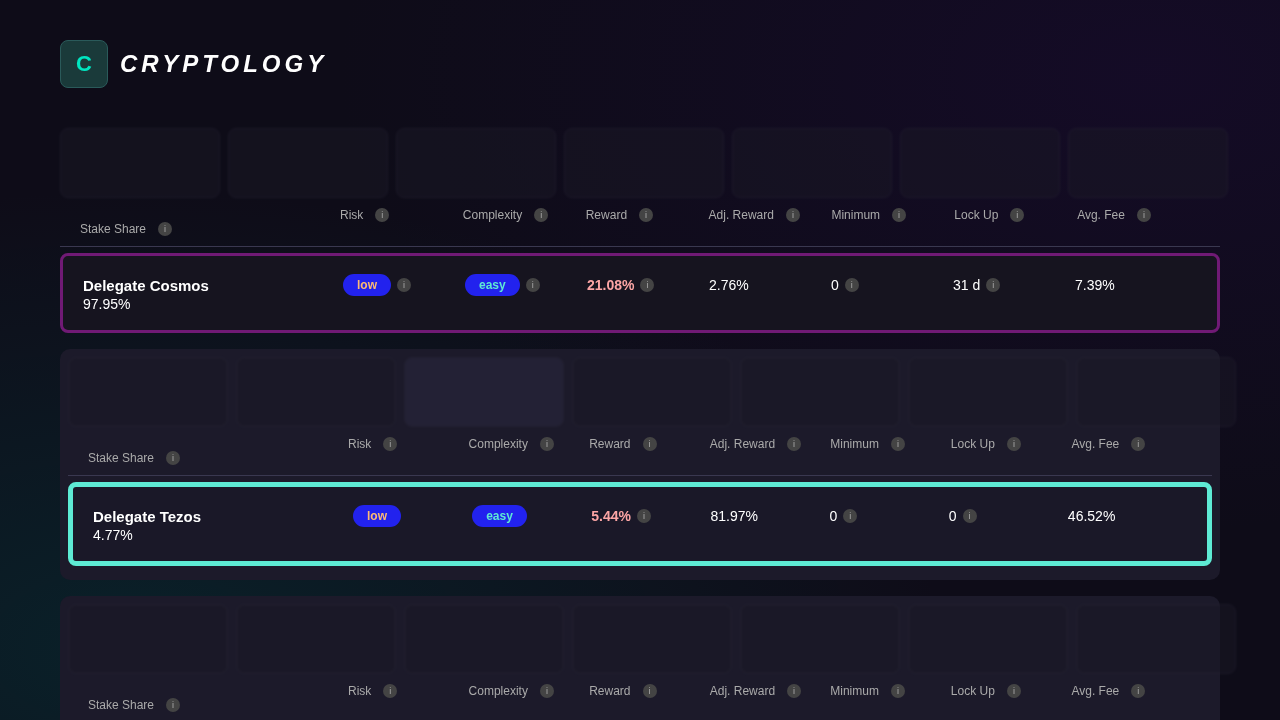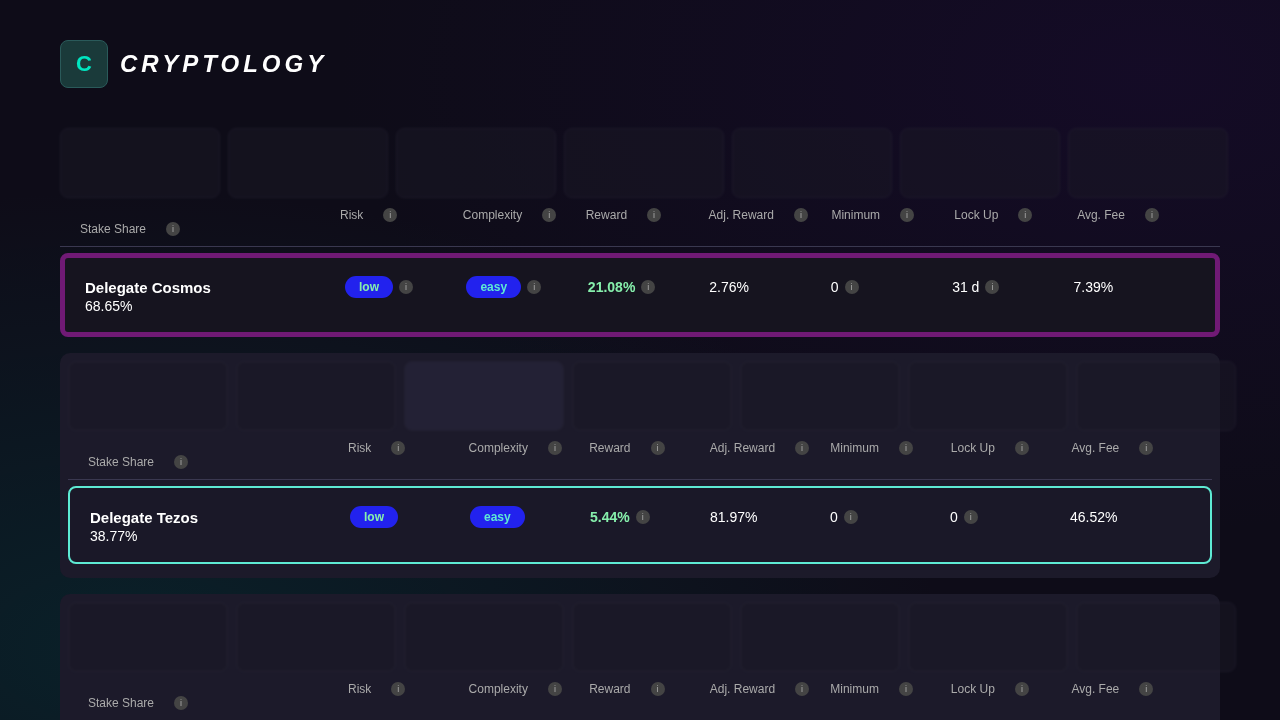"Risk" .table-header-cell { gap: 20px -> 12px }
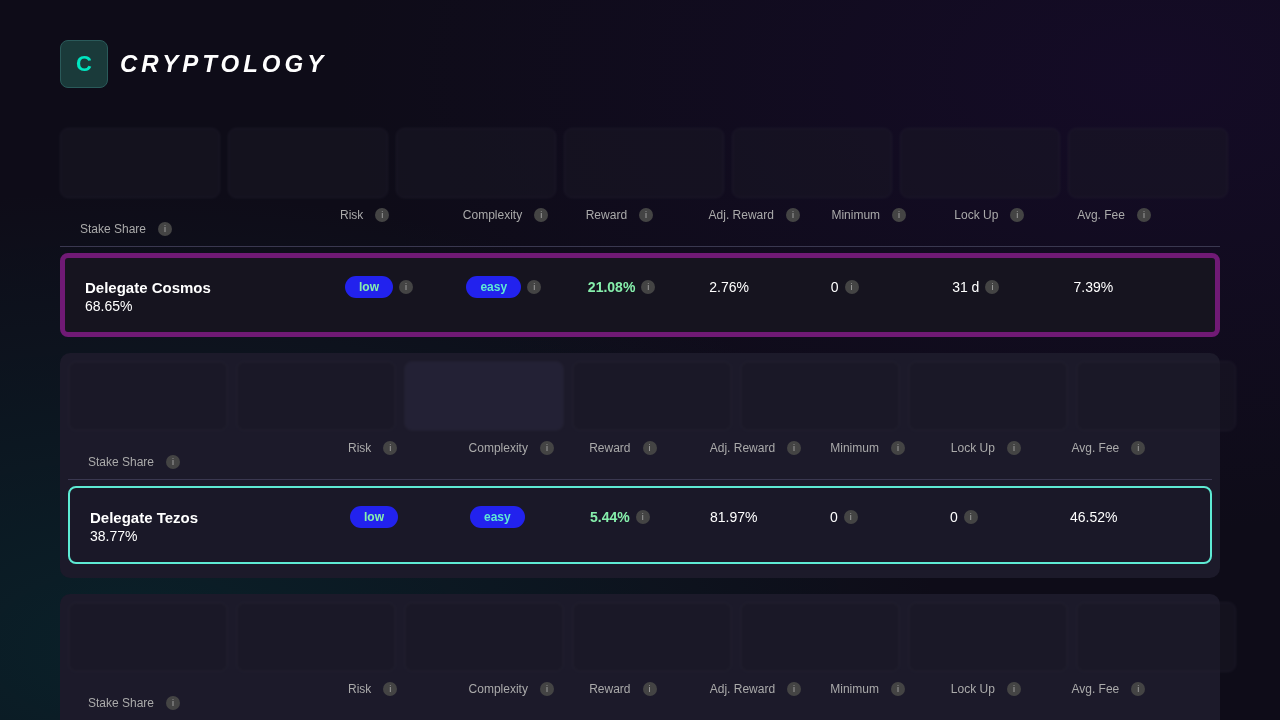"Delegate Cosmos" .data-row-wrapper { border: 5px solid #701a75 -> 3px solid #701a75 }
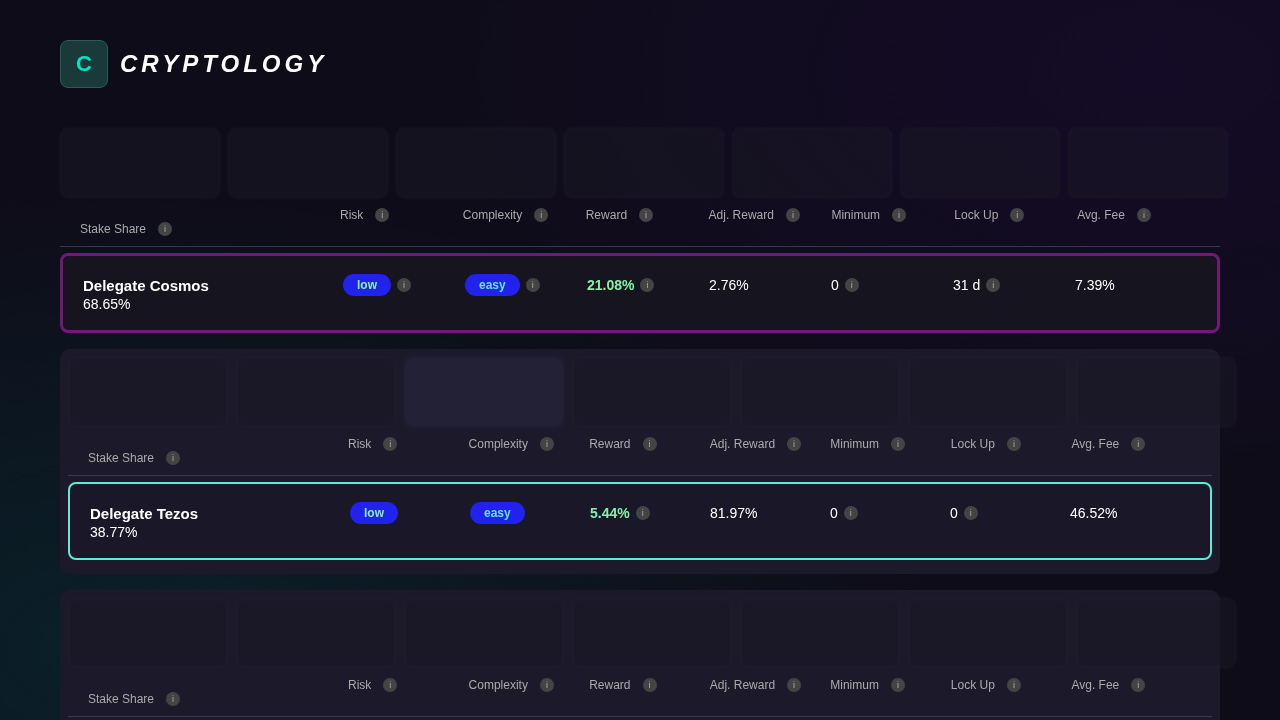"low" .badge-low { color: #86efac -> #fdba74 }
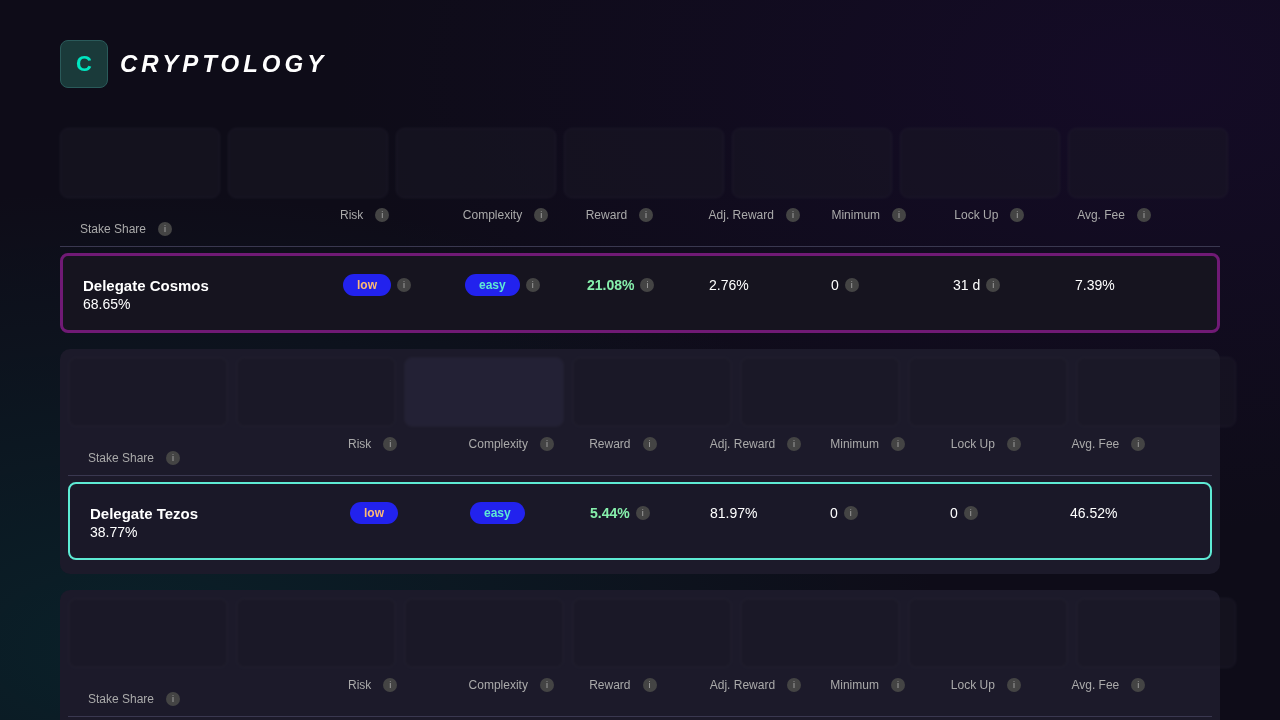"21.08%" .reward-blue { color: #86efac -> #fca5a5 }
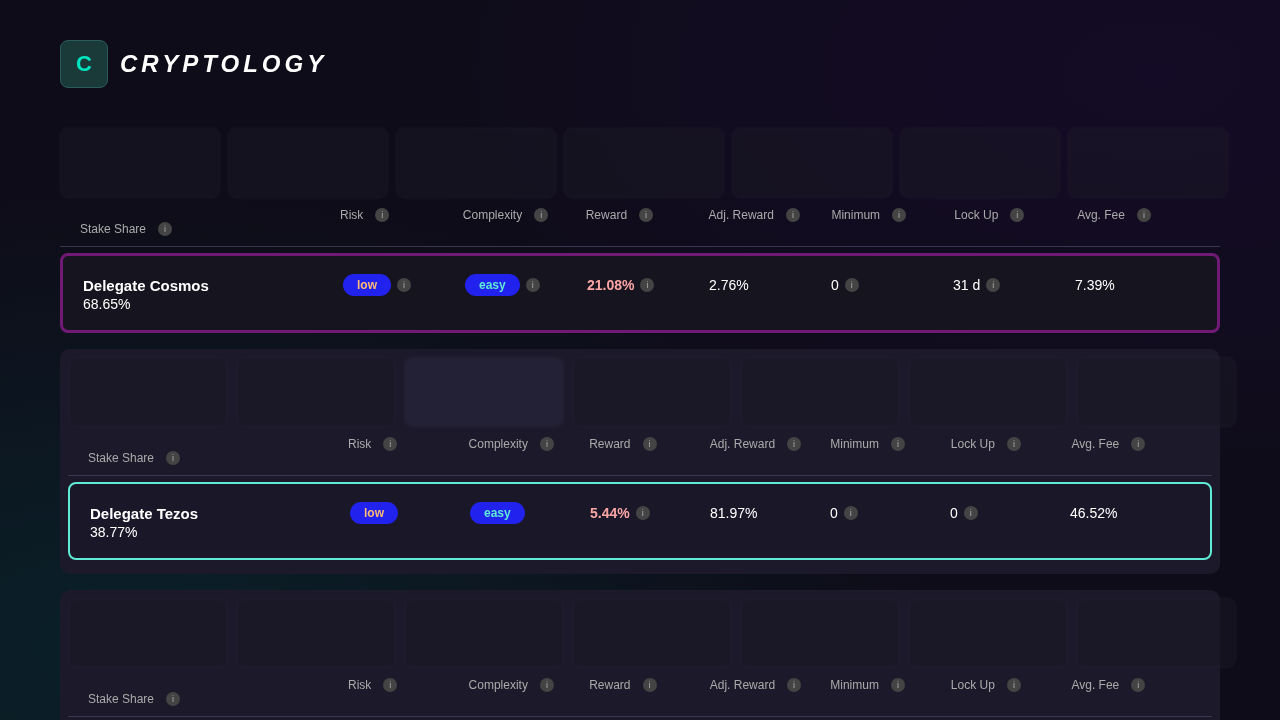"68.65%" span { text: 68.65% -> 97.95% }
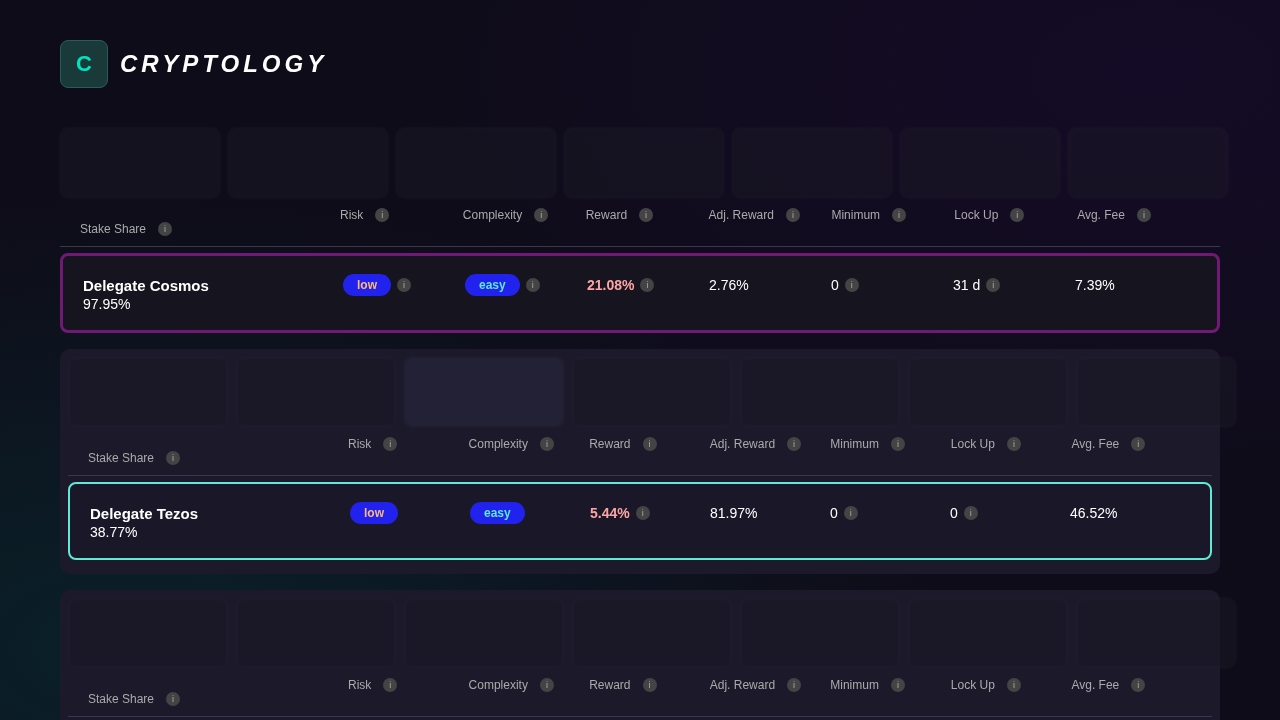"Delegate Tezos" .data-row-wrapper.highlighted { border: 2px solid #5eead4 -> 5px solid #5eead4 }
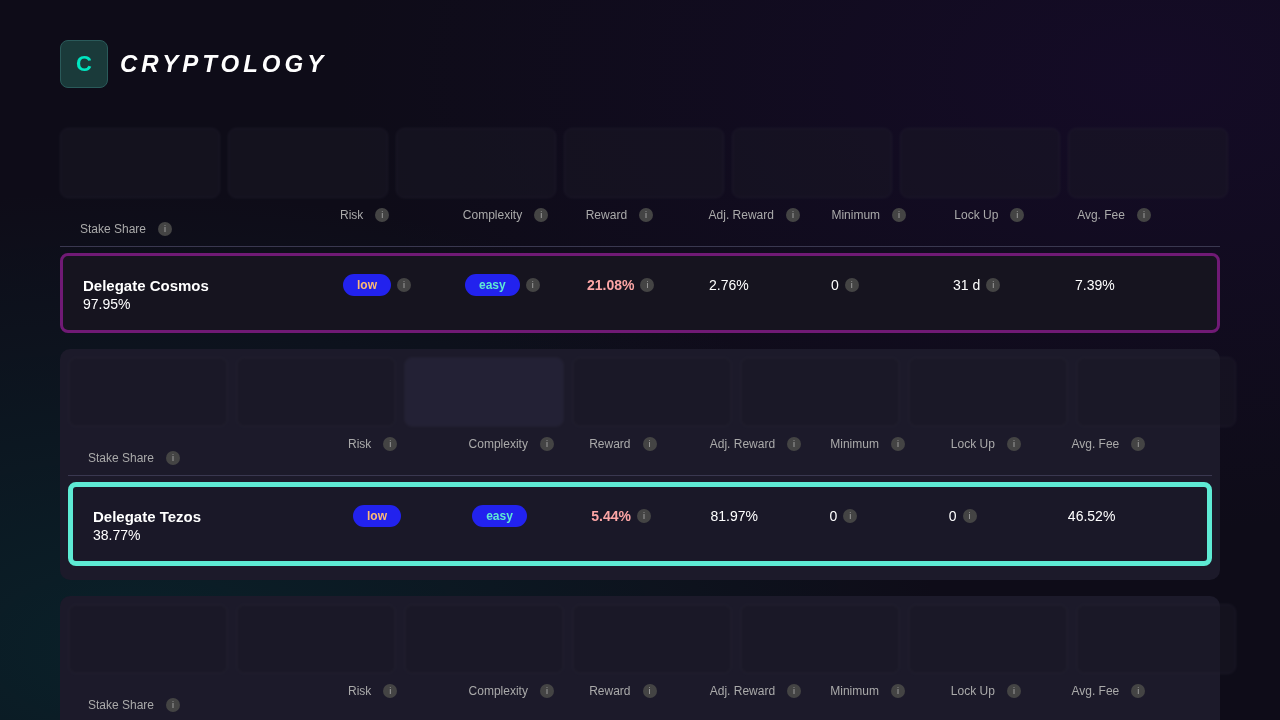"38.77%" span { text: 38.77% -> 4.77% }
